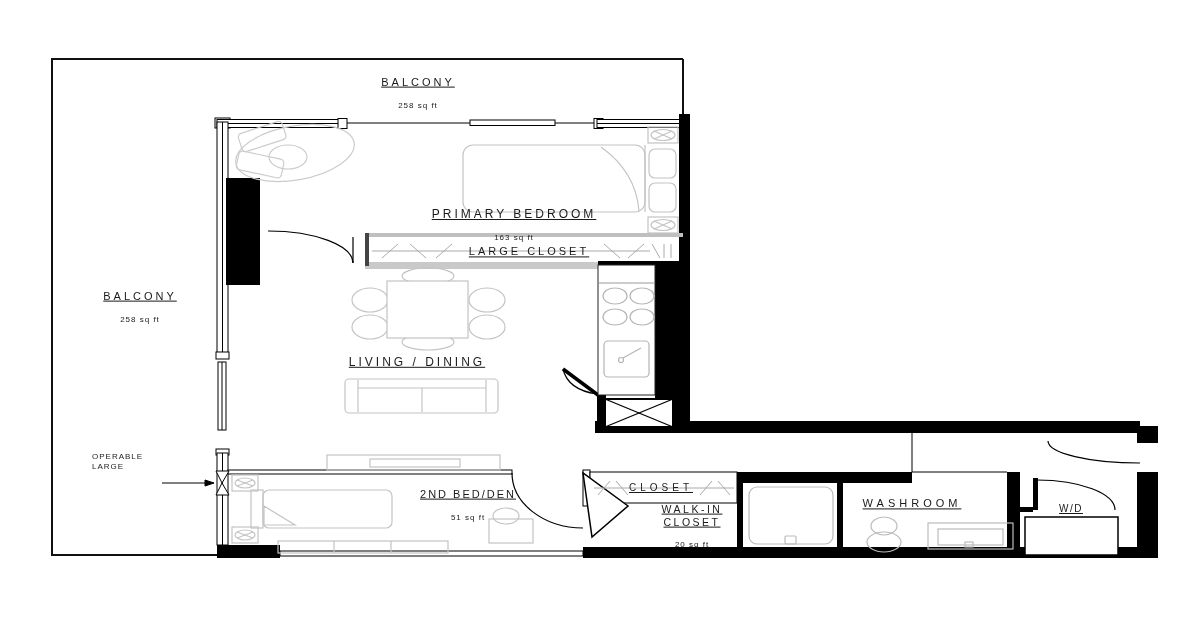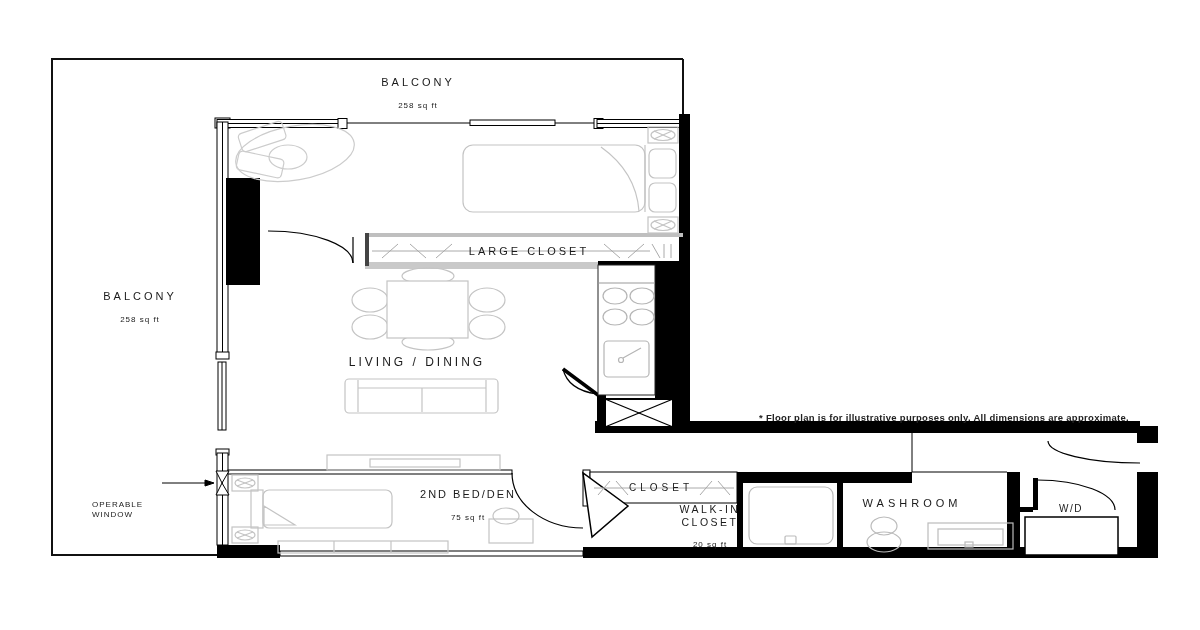"BALCONY" .room-name { text-decoration: none -> underline }
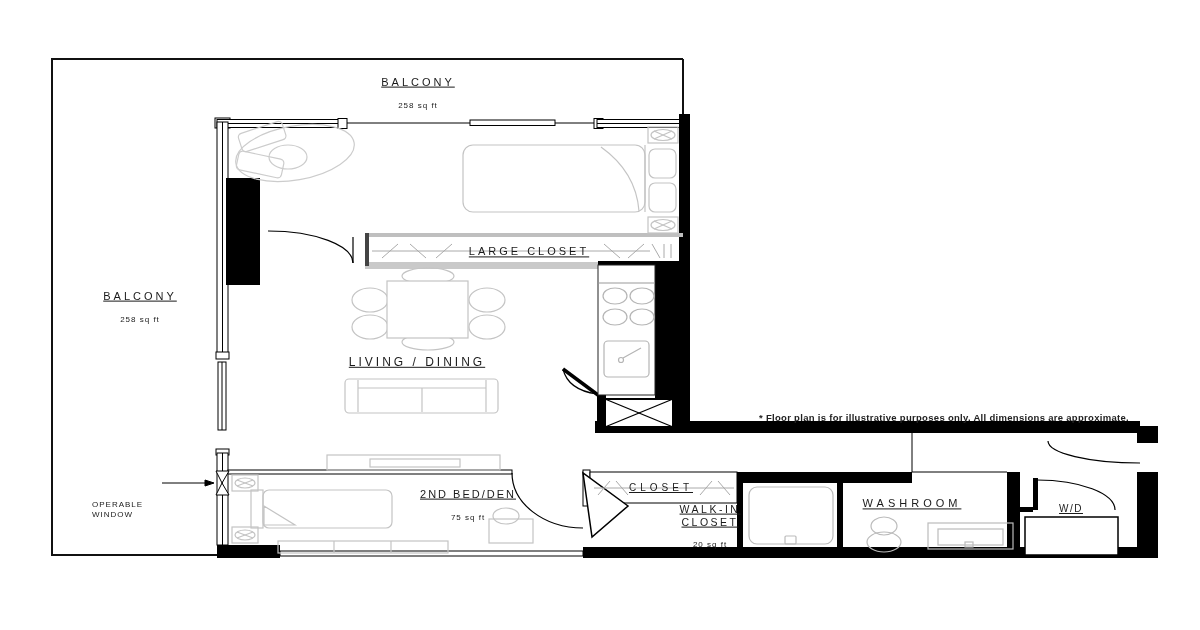"PRIMARY BEDROOM" div.label { html: none -> <div> <div>PRIMARY BEDROOM</div> <div>163 sq ft</div> </div> }
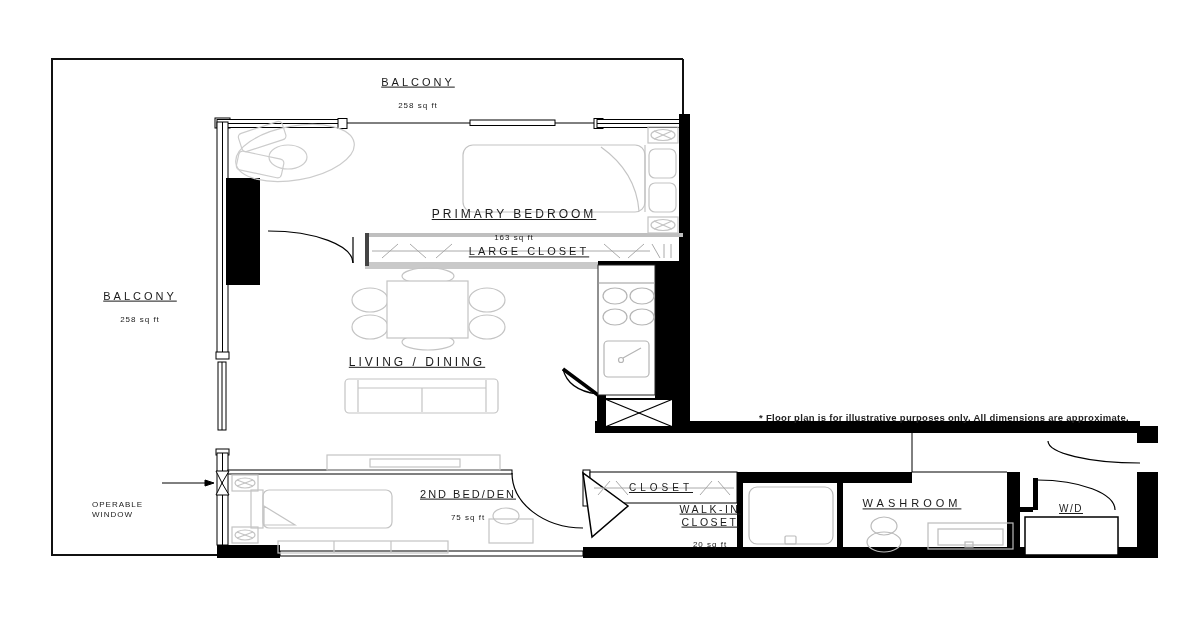"* Floor plan is for" div.label { html: <div>* Floor plan is for illustrative purposes only. All dimensions are approximate.</div> -> none }
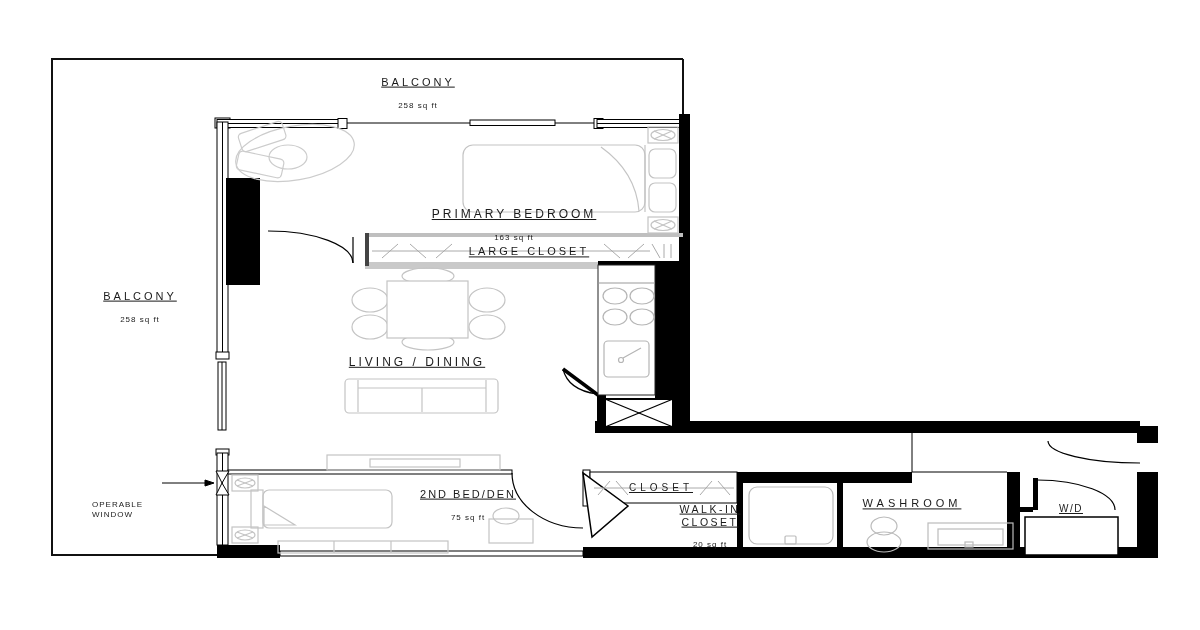"OPERABLE" div.lbl-operable { top: 510px -> 462px }
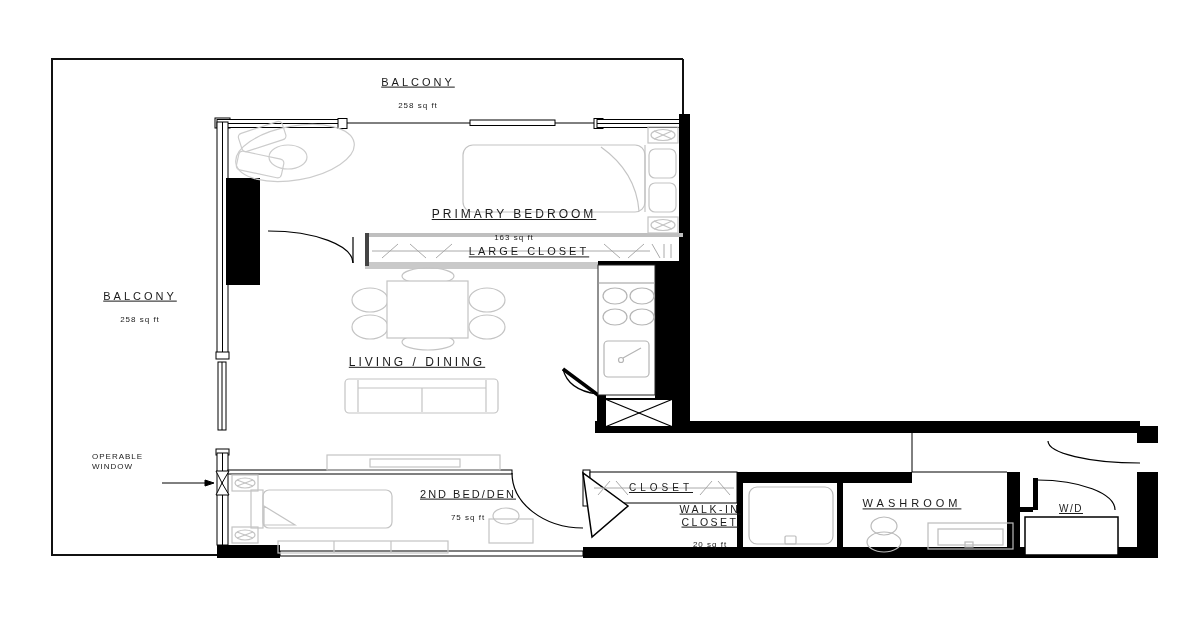"WINDOW" div { text: WINDOW -> LARGE }
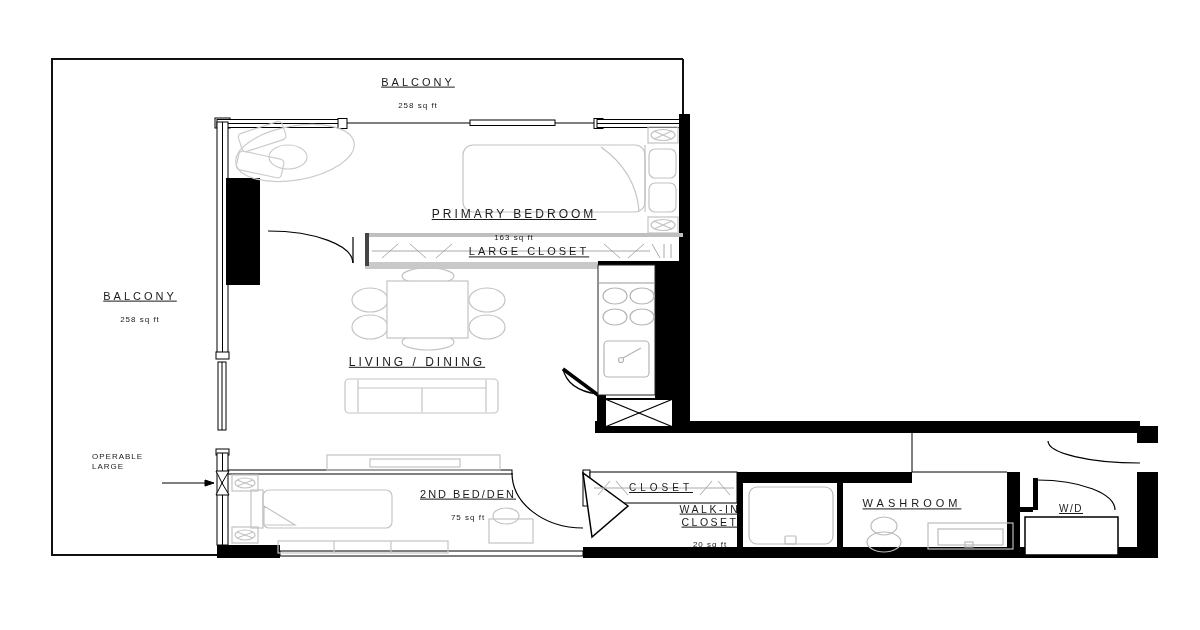"WALK-IN" div.label { left: 710px -> 692px }
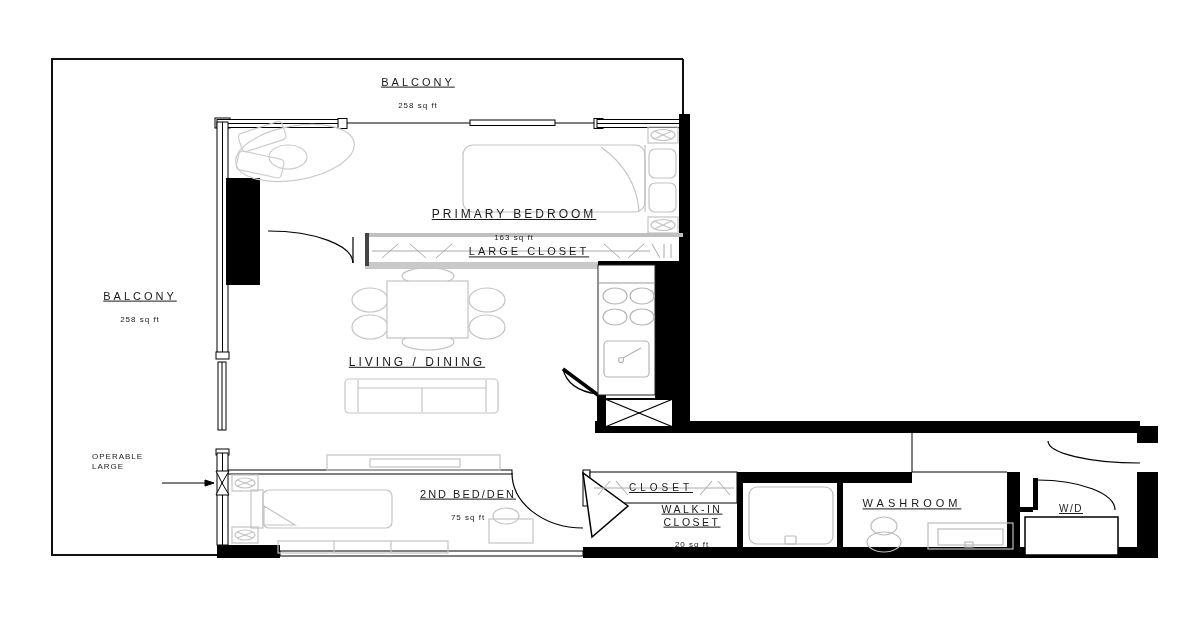"75 sq ft" div.room-area { text: 75 -> 51 }
